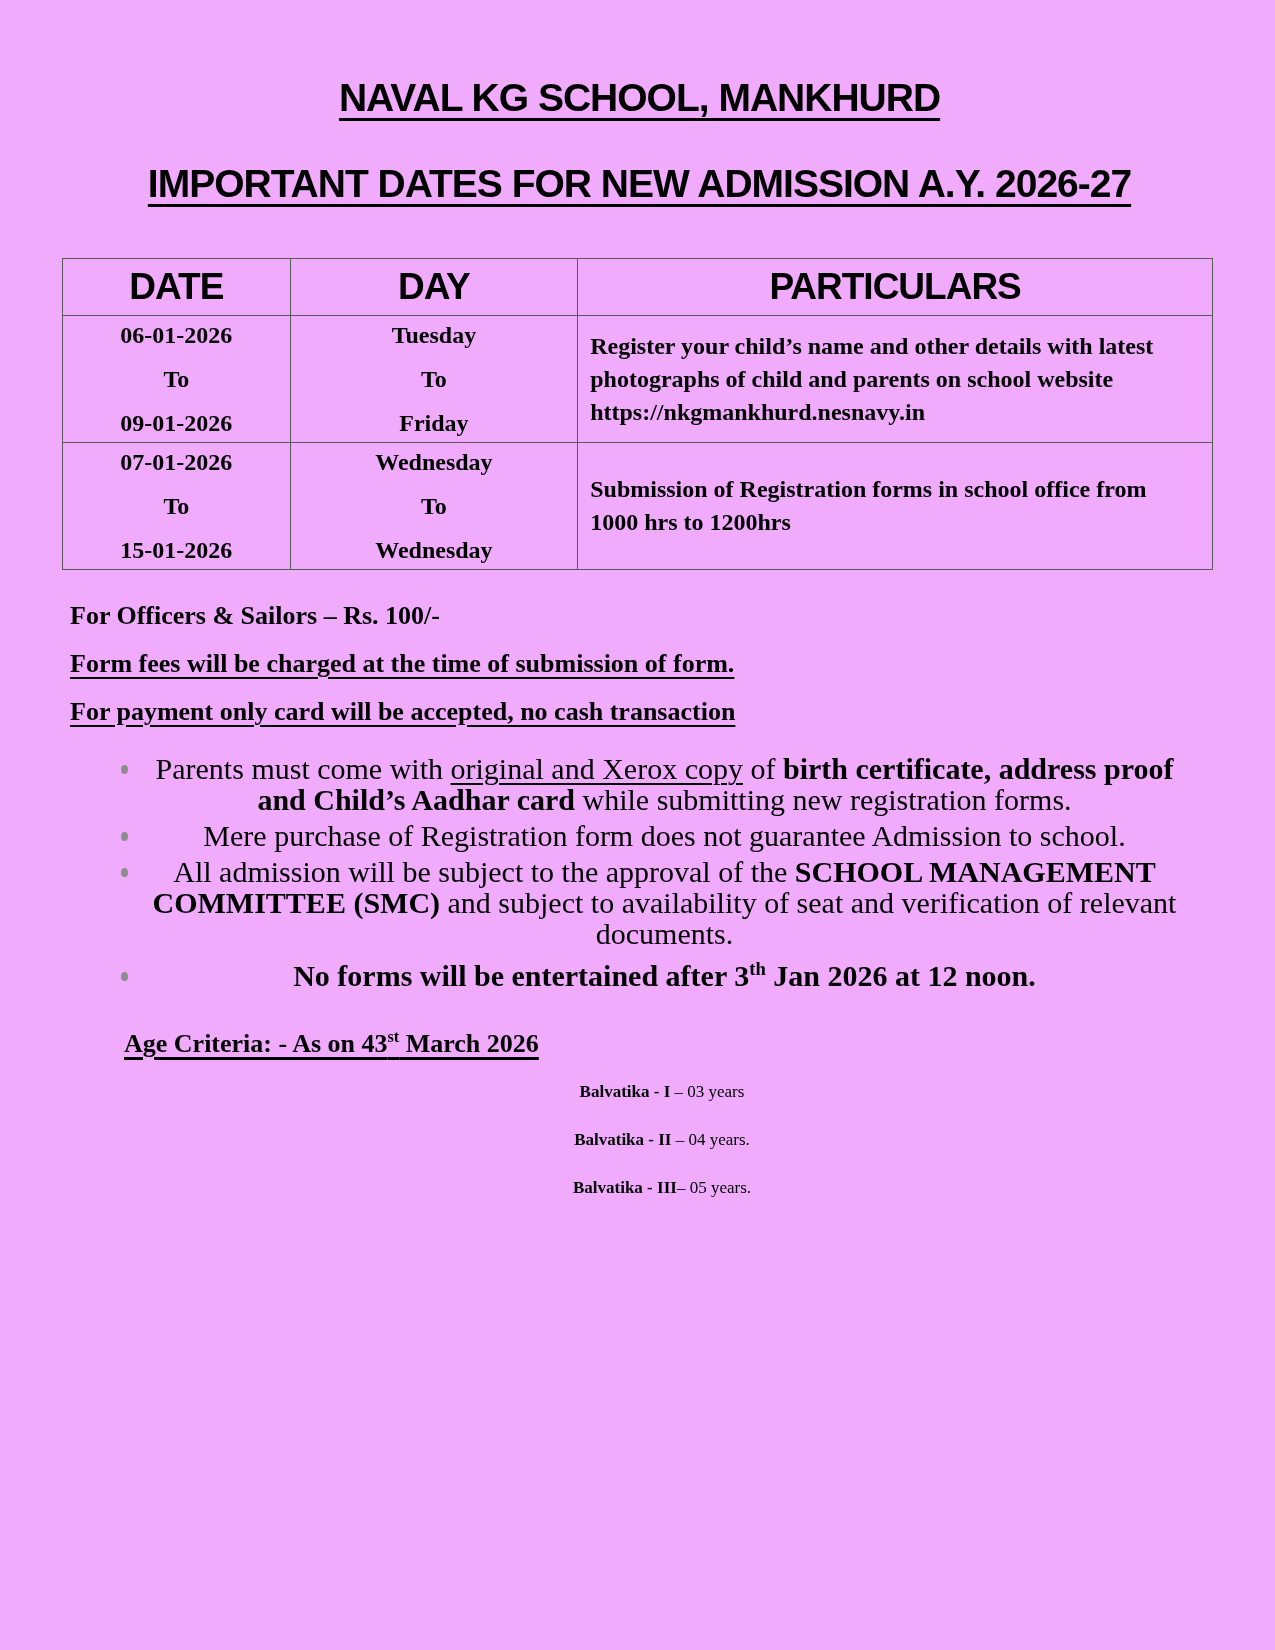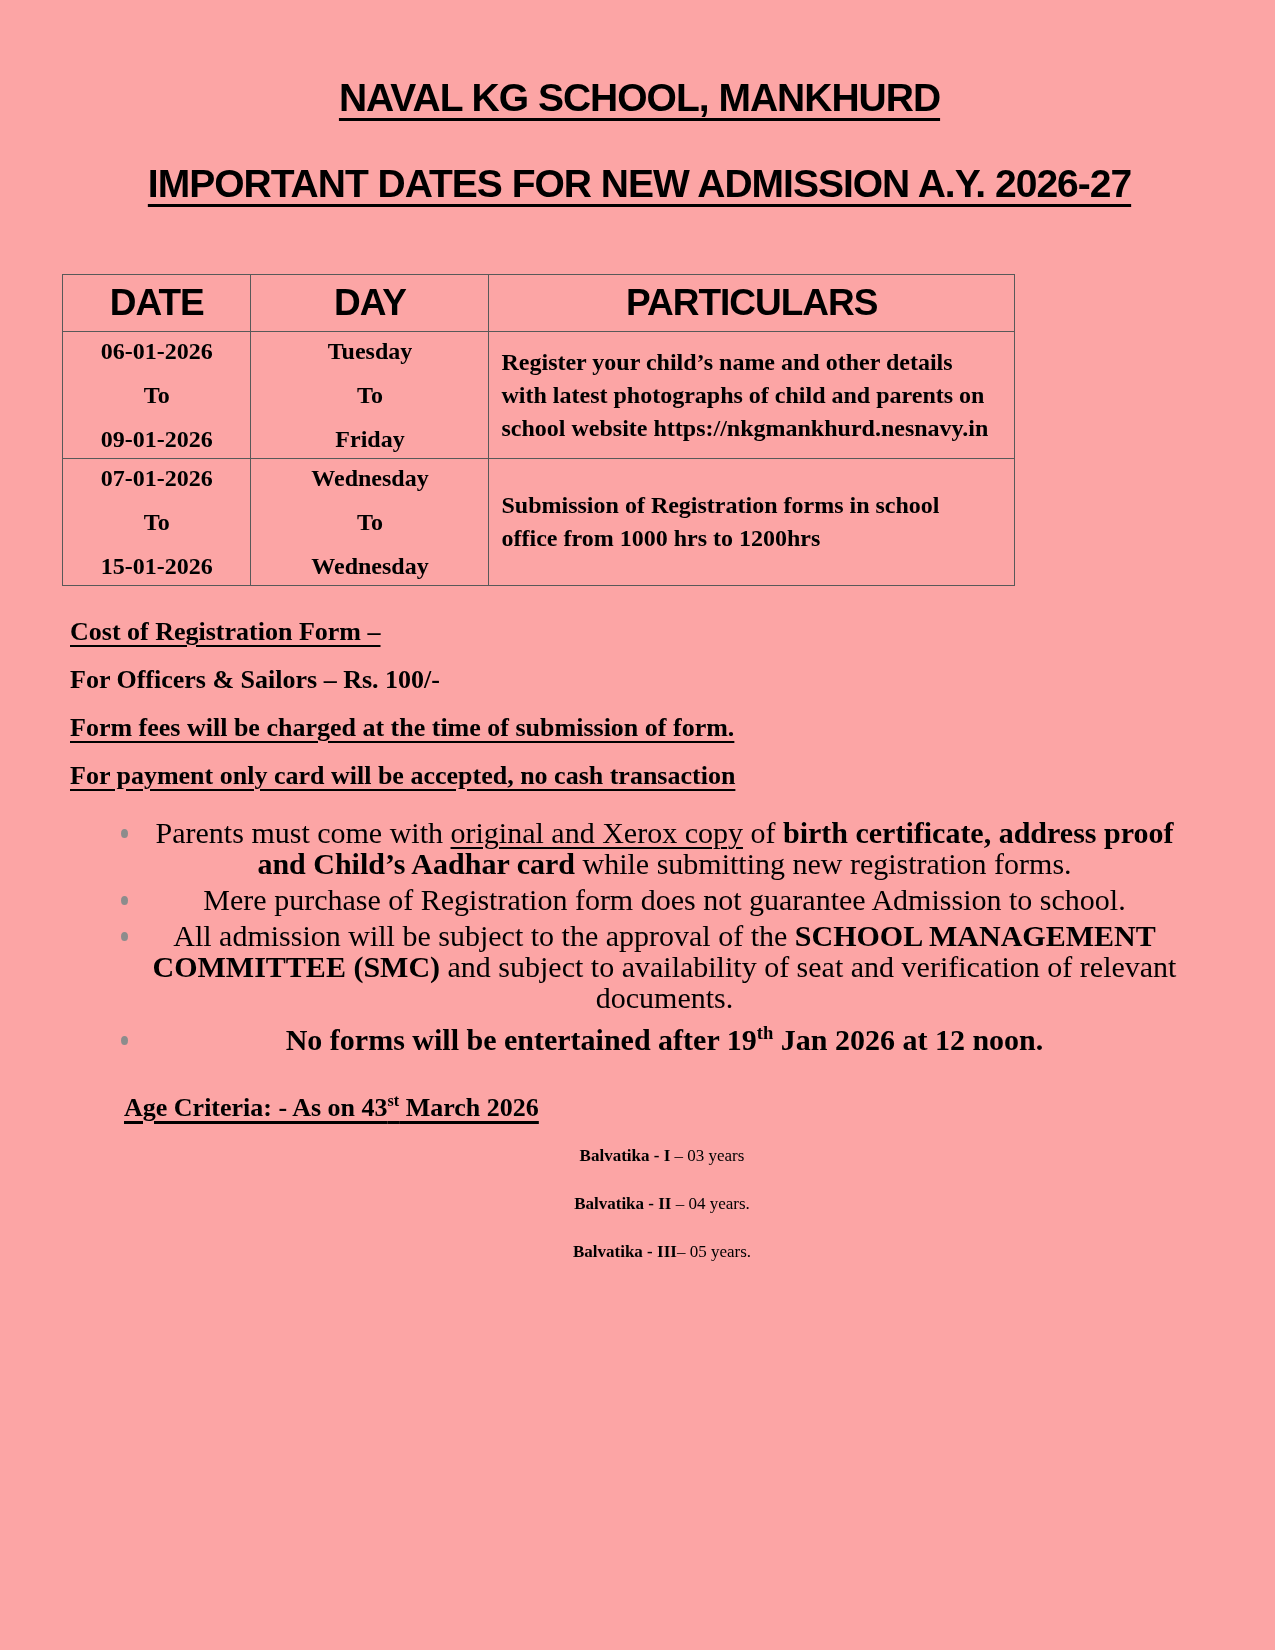"NAVAL KG SCHOOL, MANKHURD" .page { background: #fca5a5 -> #f0abfc }
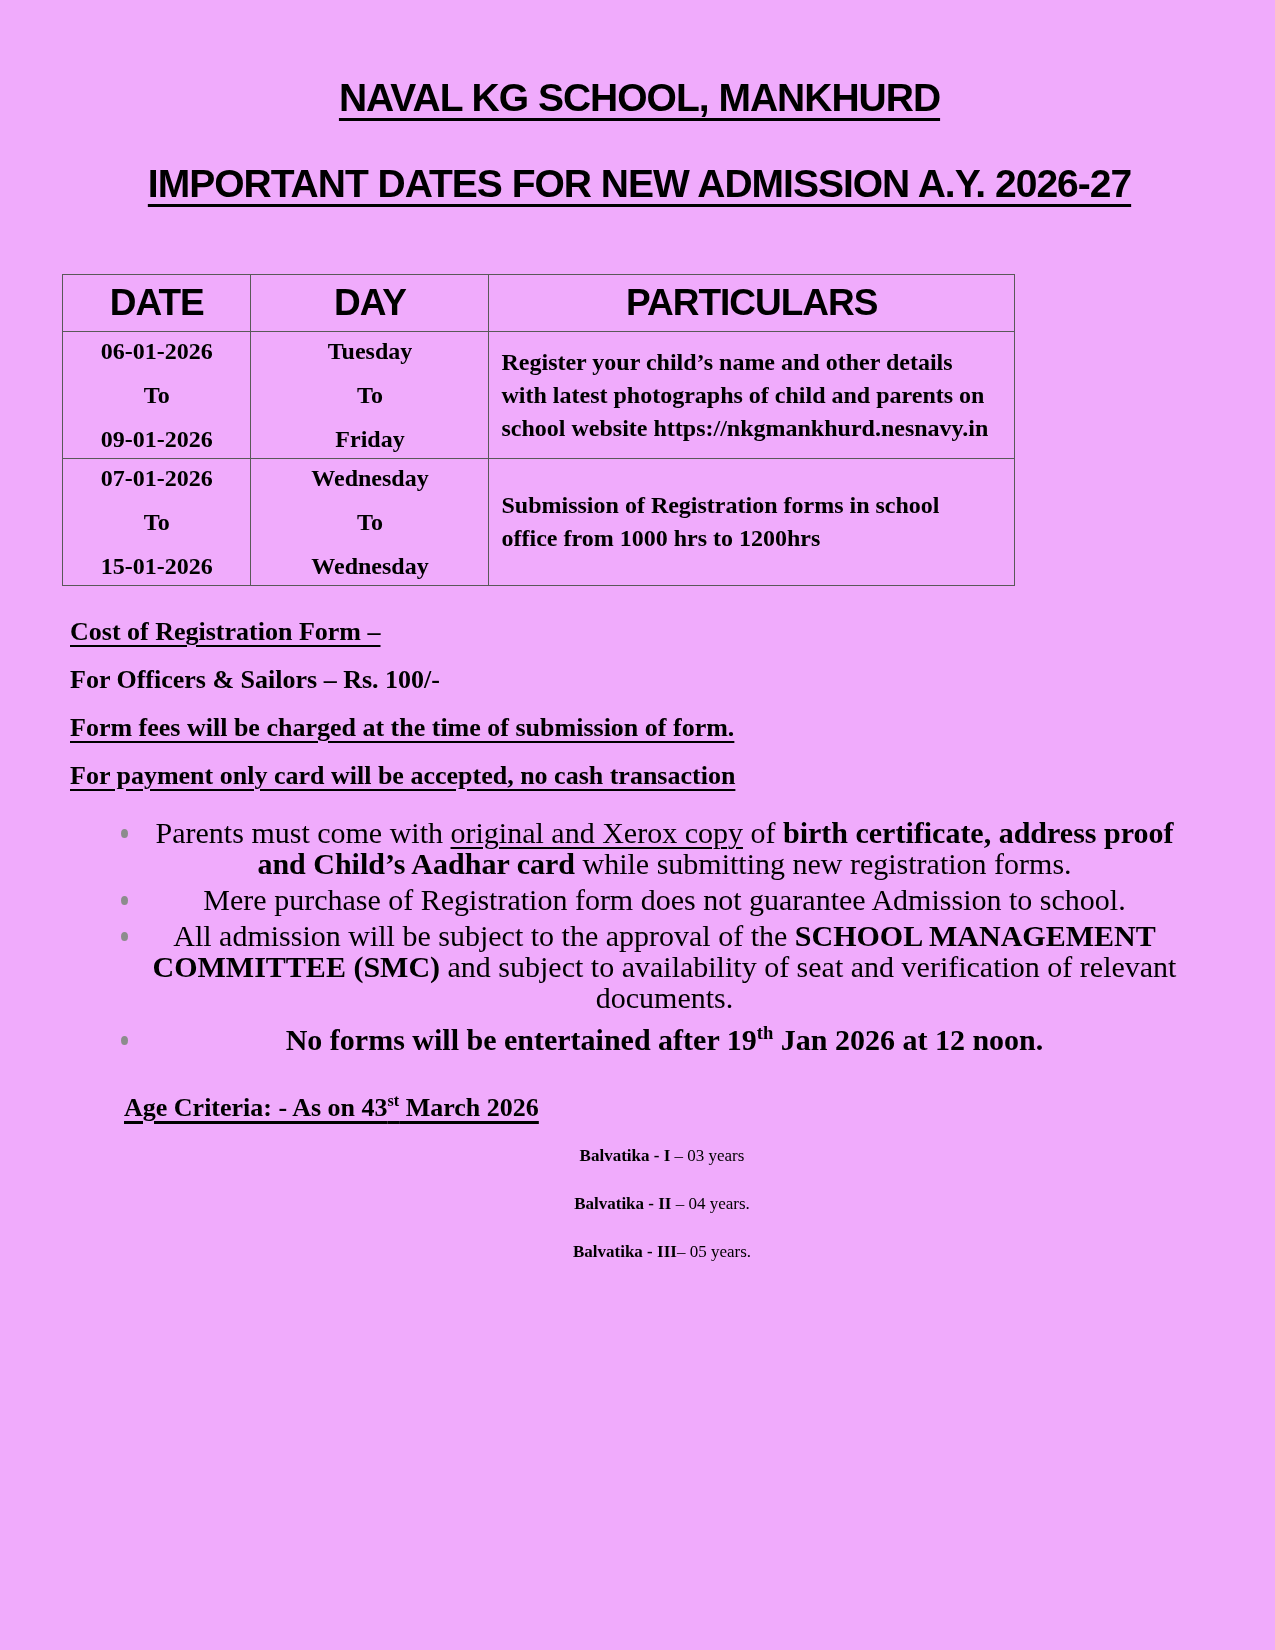"DATE" table.dates-table { margin-top: 68px -> 52px; width: 953px -> 1151px }
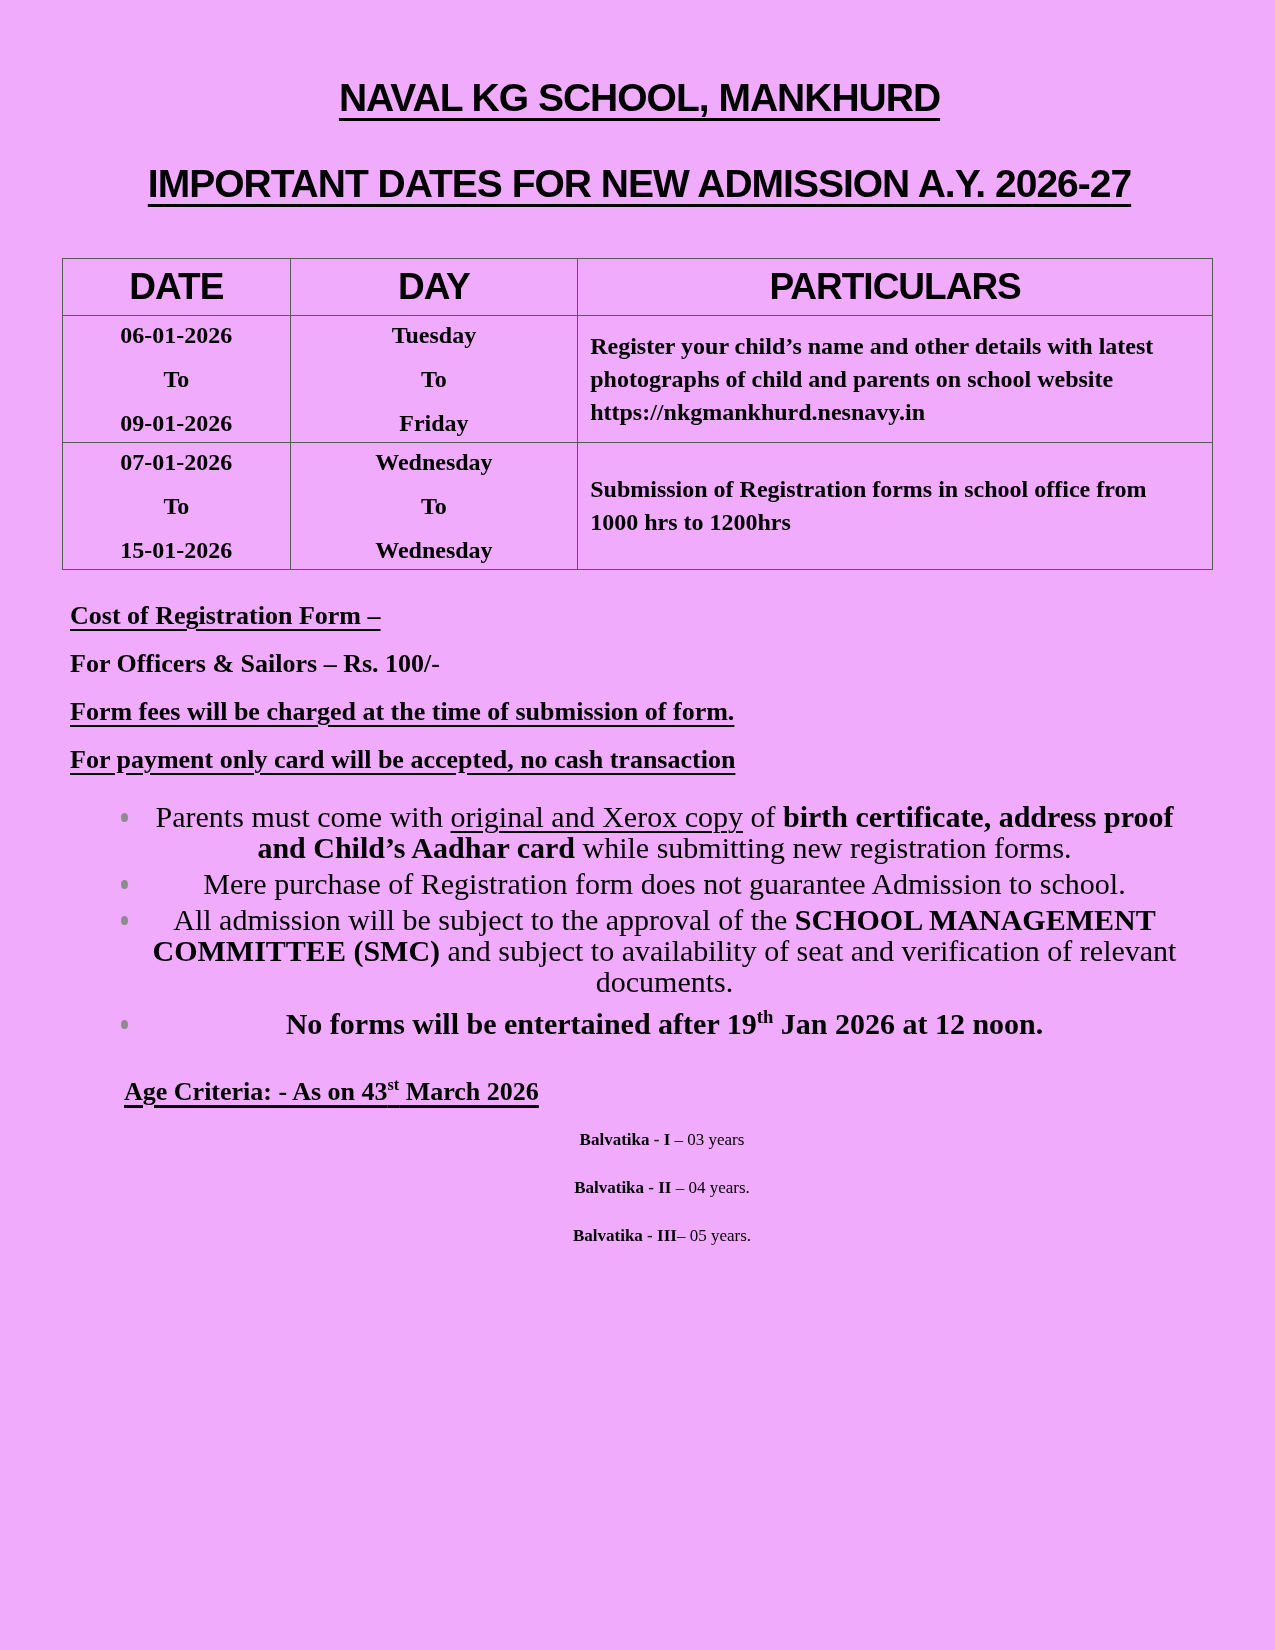"Cost of Registration Form –" p { html: <p><span>Cost of Registration Form –</span></p> -> none }
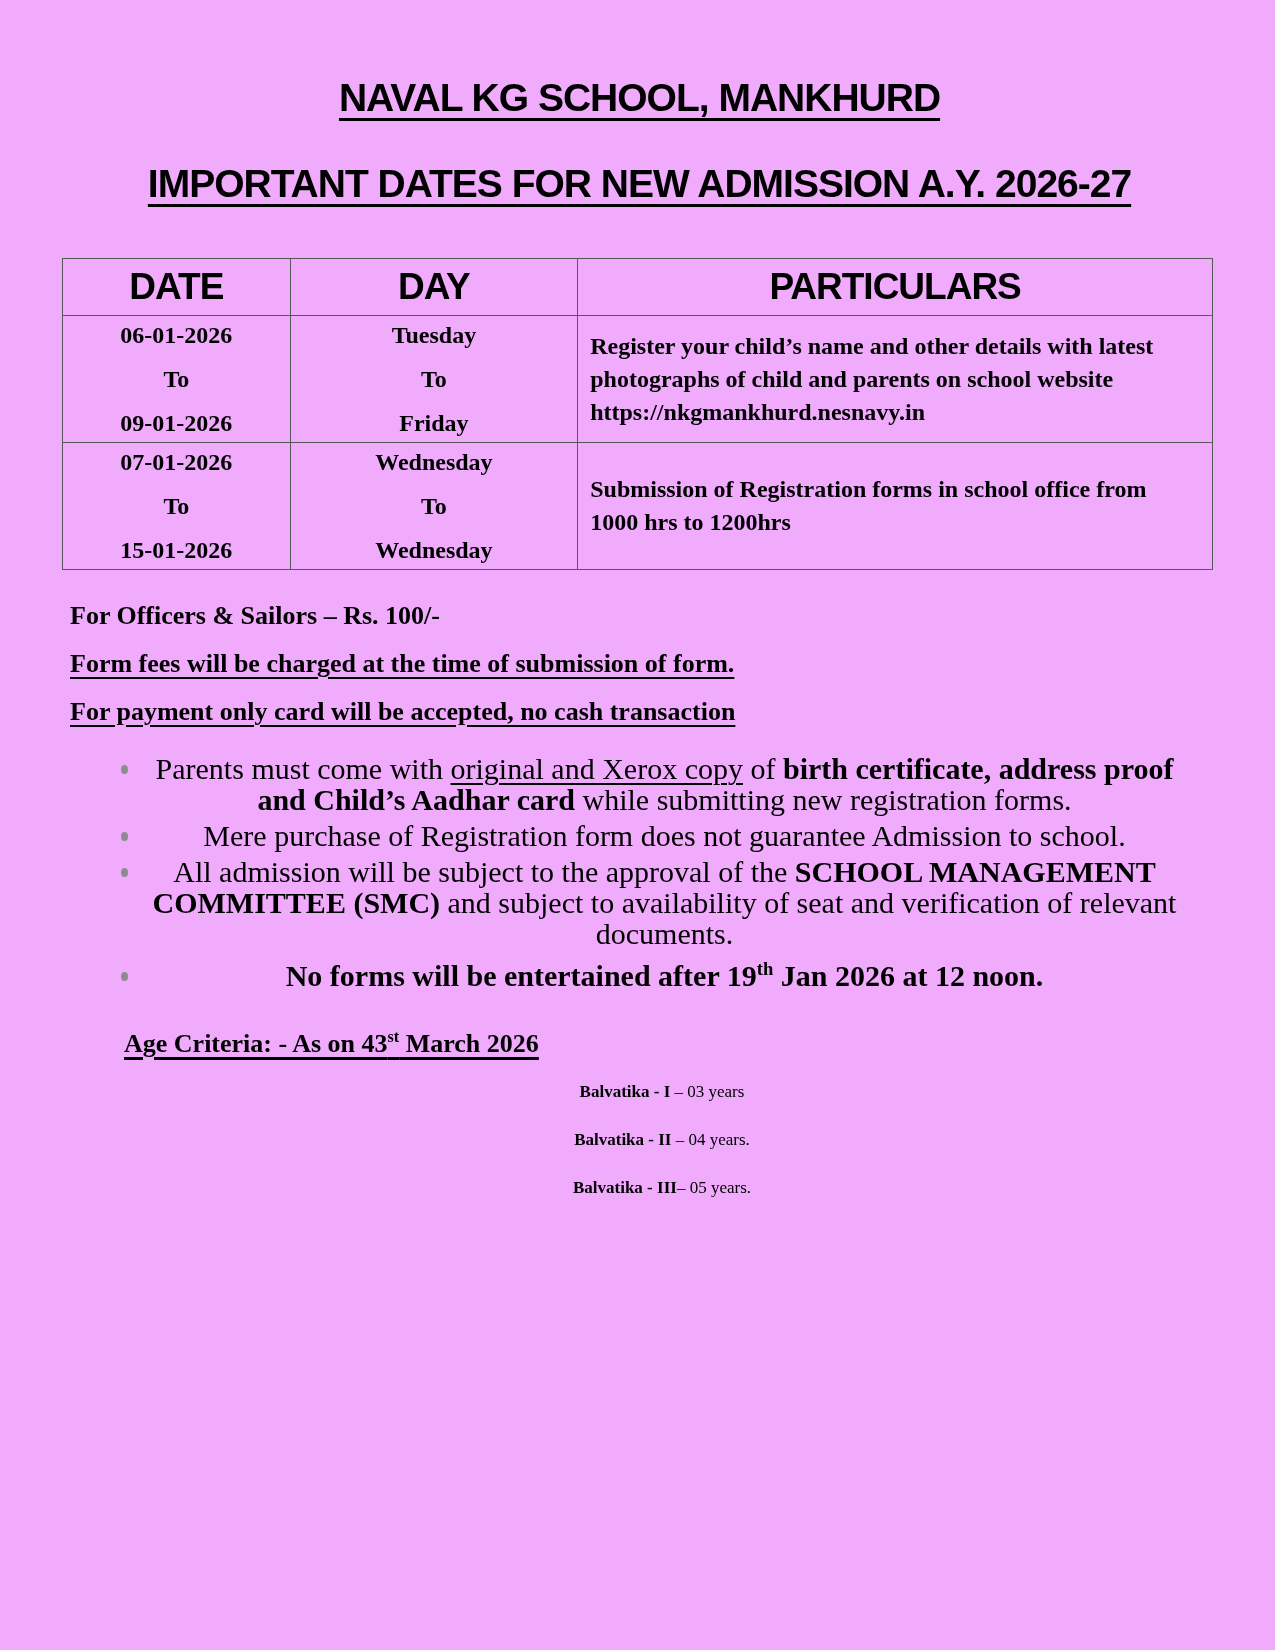"No forms will be entertained" span { text: 19 -> 3 }
